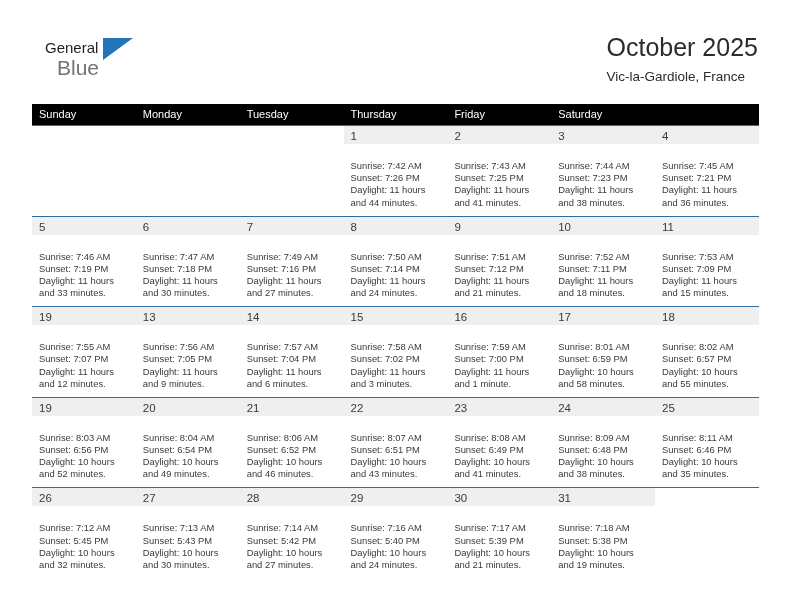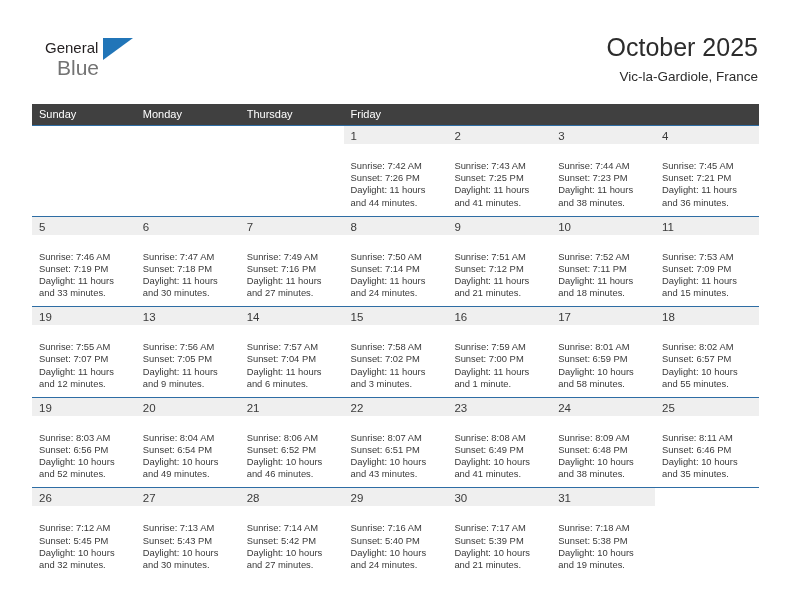"October 2025" .title-block { text-align: right -> left }
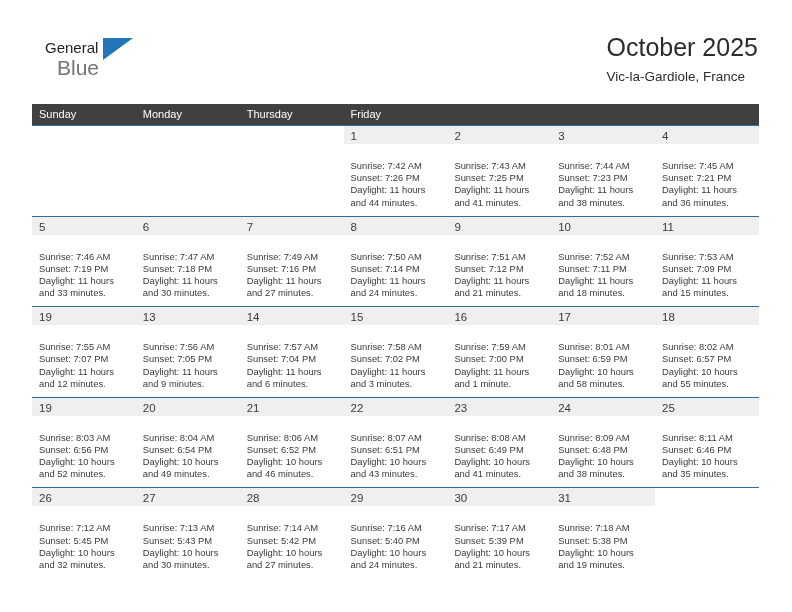"Sunday" .dow-row { background: #404040 -> #000000 }
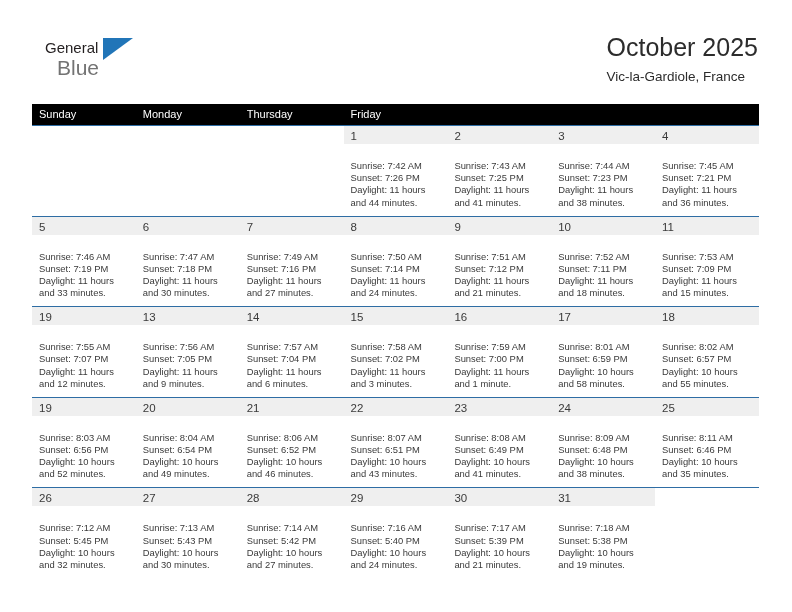"Tuesday" div.dow-cell { html: none -> <div>Tuesday</div> }
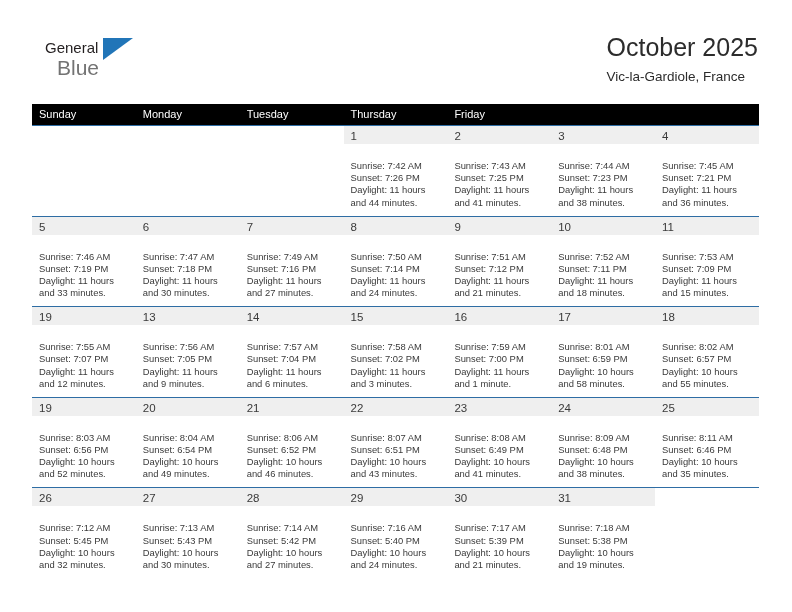"Saturday" div.dow-cell { html: none -> <div>Saturday</div> }
